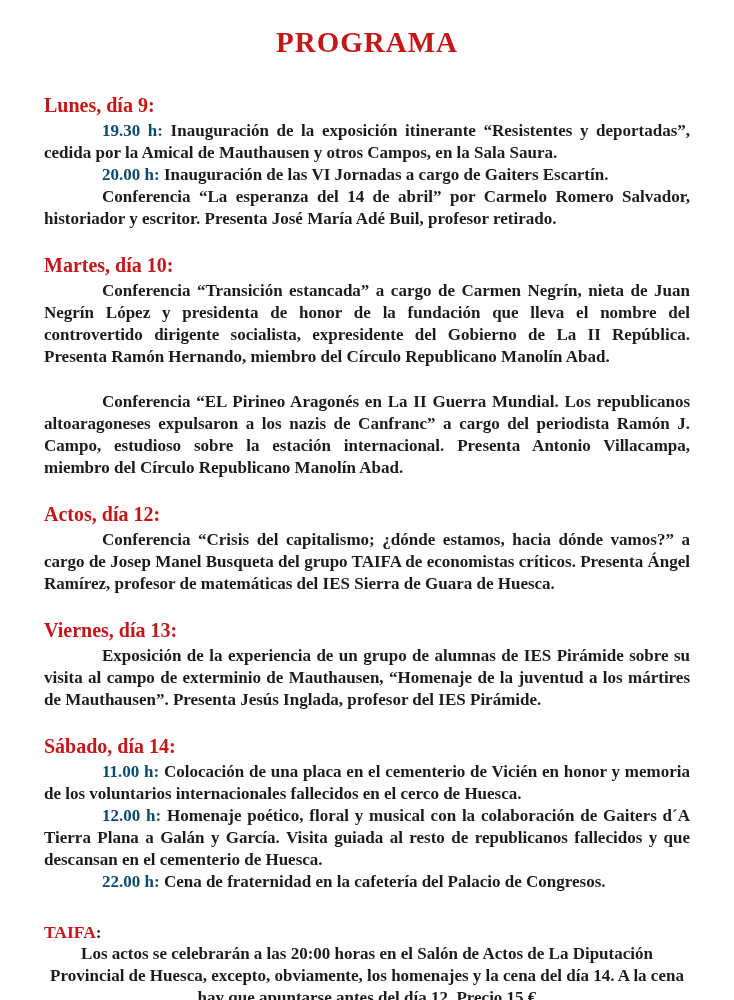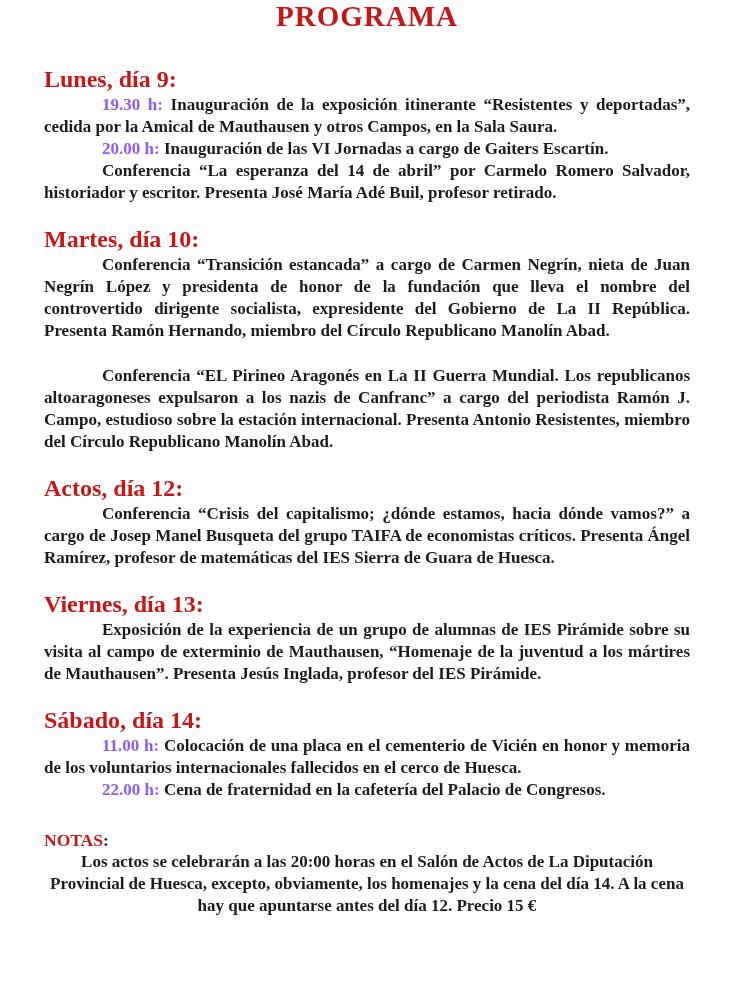"PROGRAMA" .page { padding-top: none -> 26px }
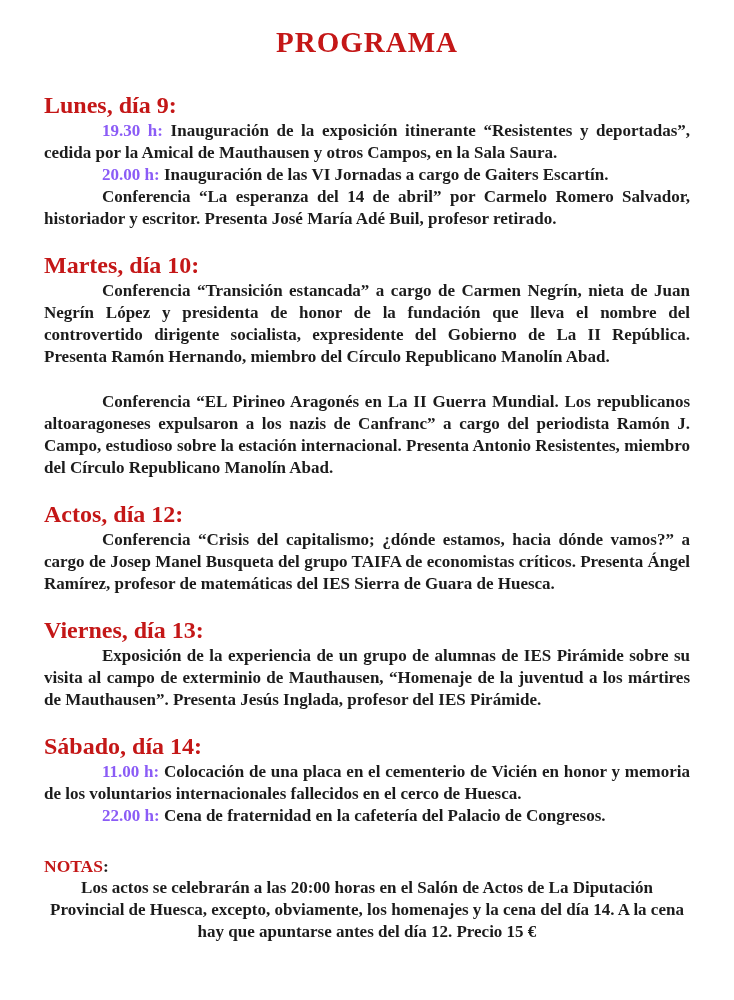"Lunes, día 9:" .day-heading { font-size: 24px -> 20px }
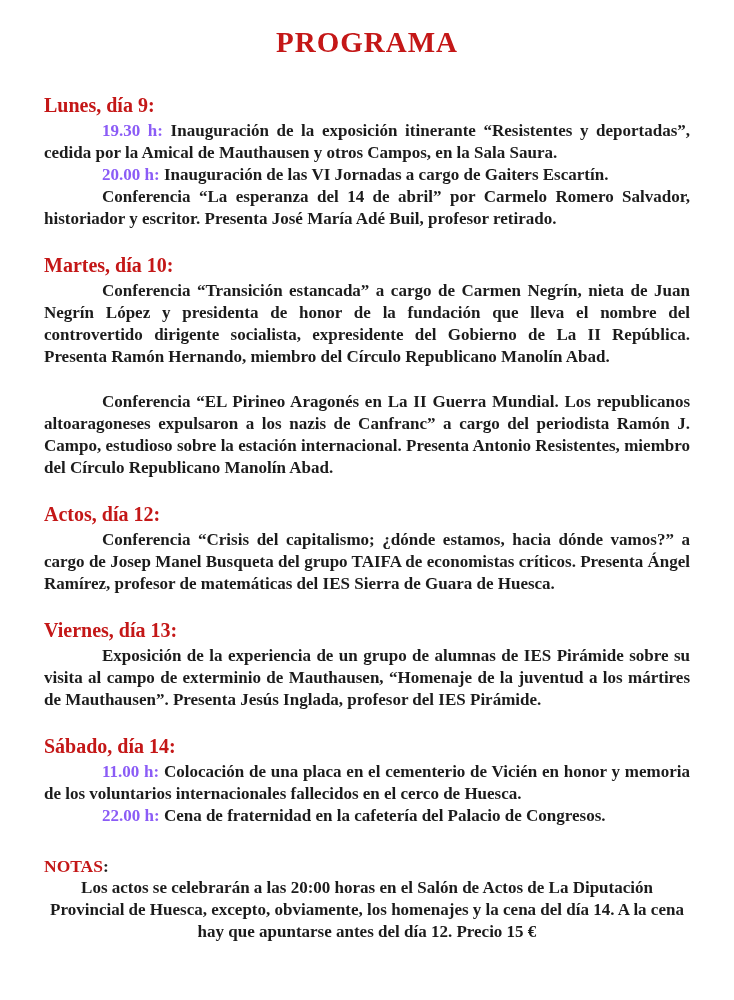"19.30 h:" .event .time { color: #8b5cf6 -> #0c4a6e }
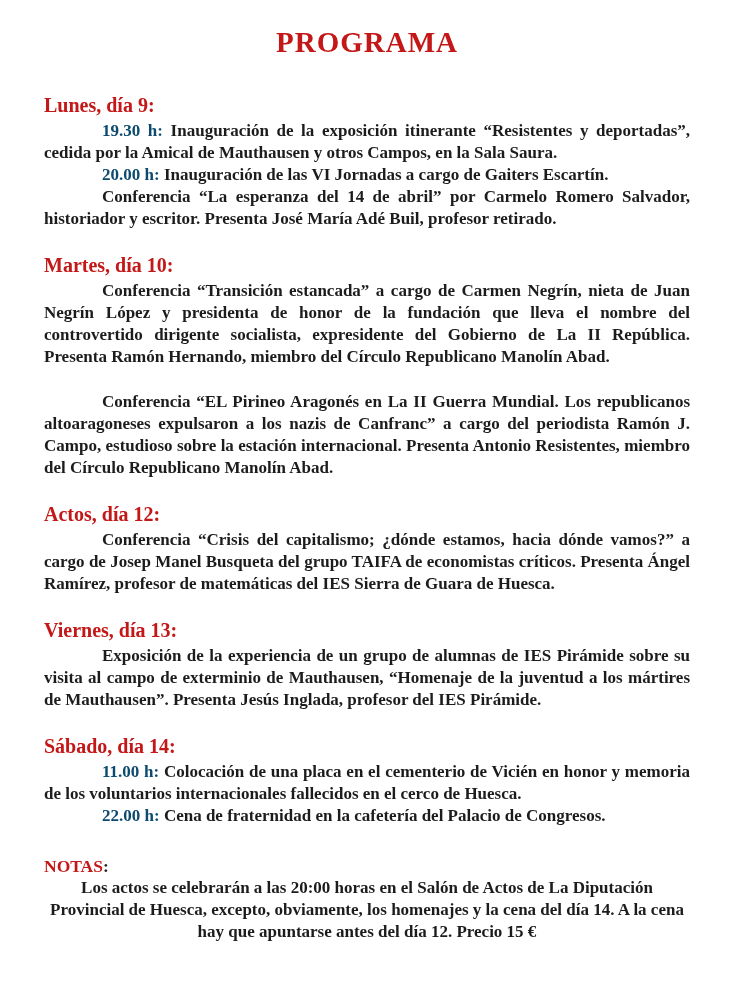"Conferencia “EL Pirineo Aragonés en" span { text: Resistentes -> Villacampa }
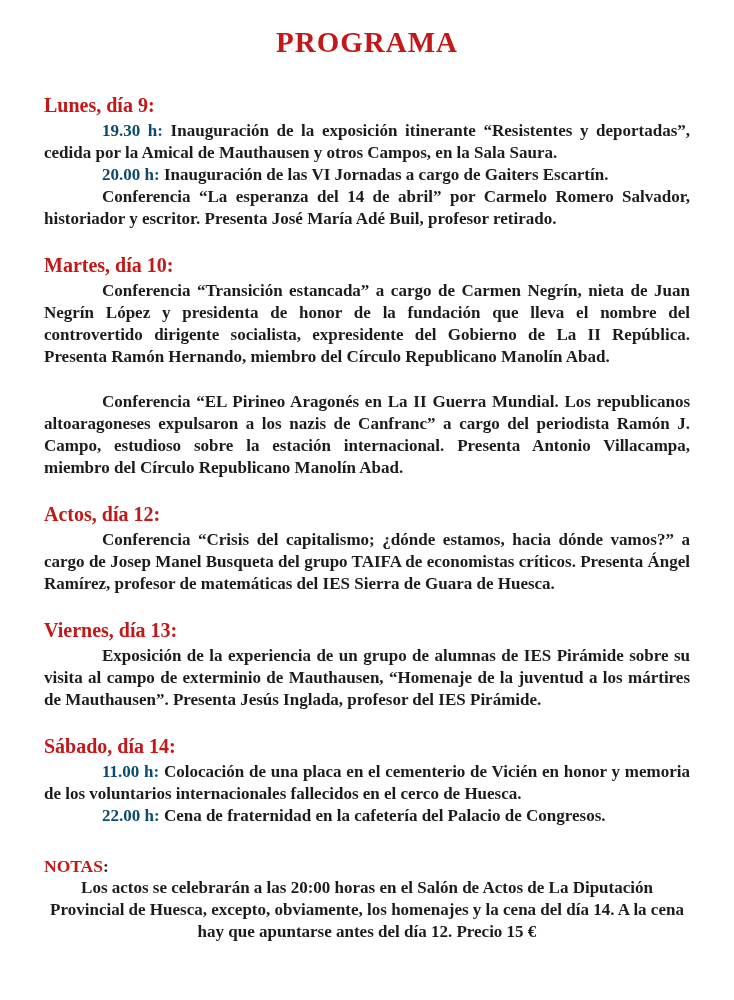"12.00 h: Homenaje poético, floral" p.event { html: none -> <p><span>12.00 h:</span><span>Homenaje poético, floral y musical con la colaboración de Gaiters d´A Tierra Plana a Galán y García. Visita guiada al resto de republicanos fallecidos y que descansan en el cementerio de Huesca.</span></p> }
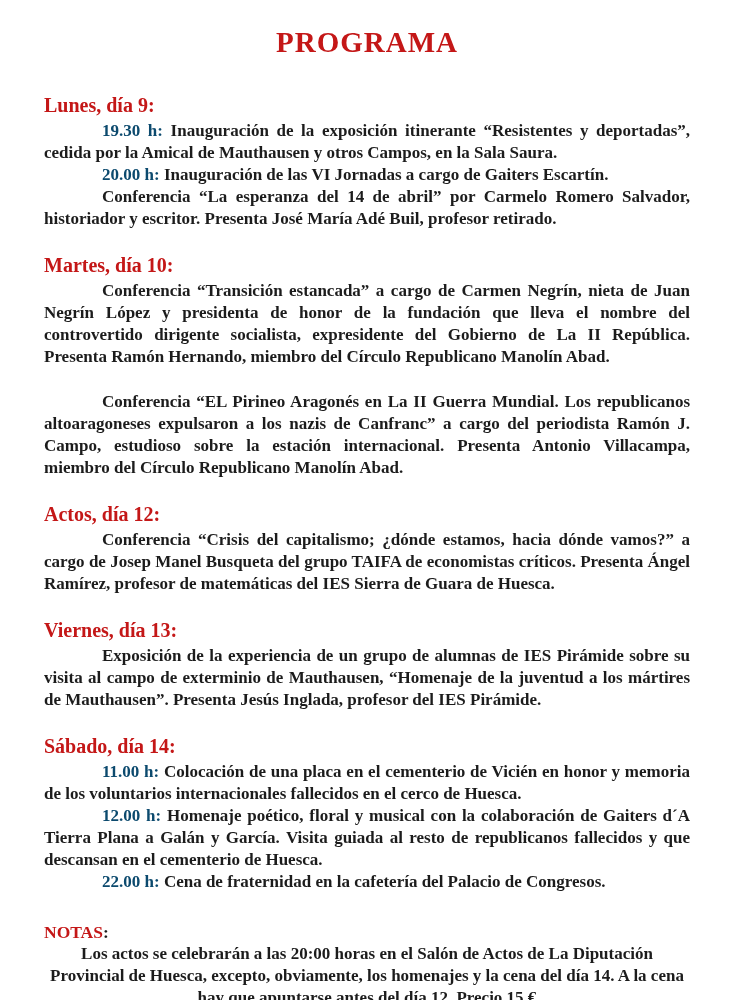"NOTAS" span.red { text: NOTAS -> TAIFA }
